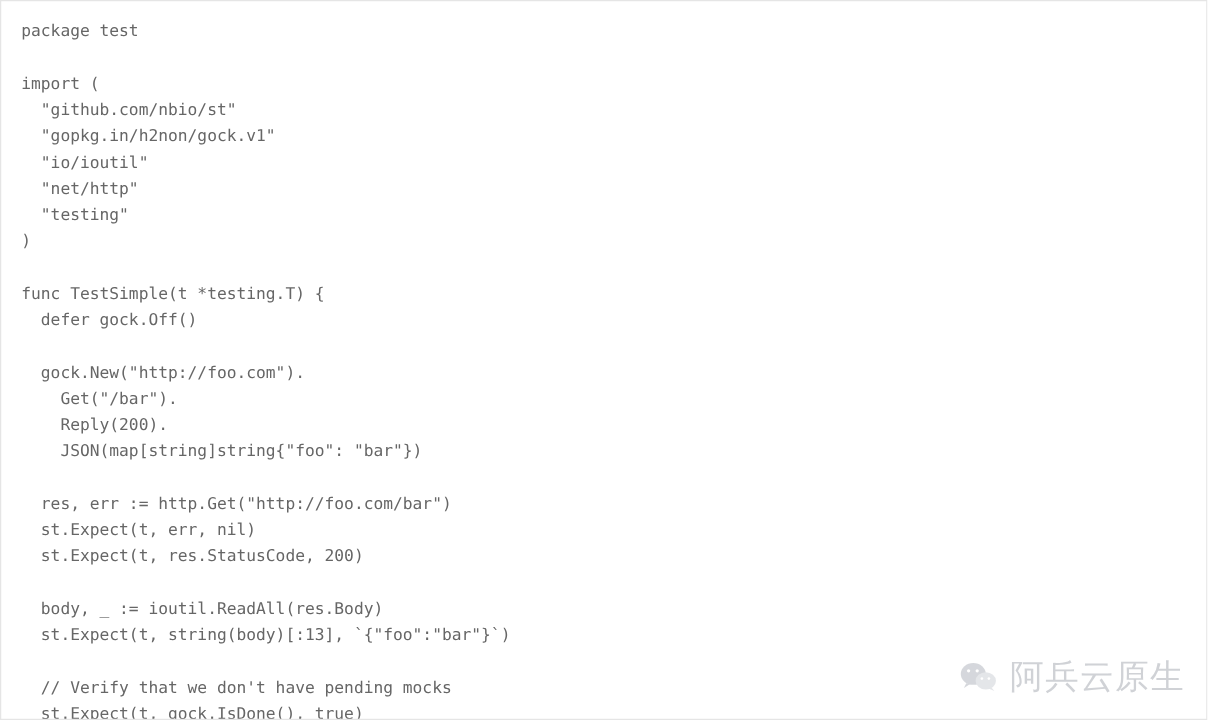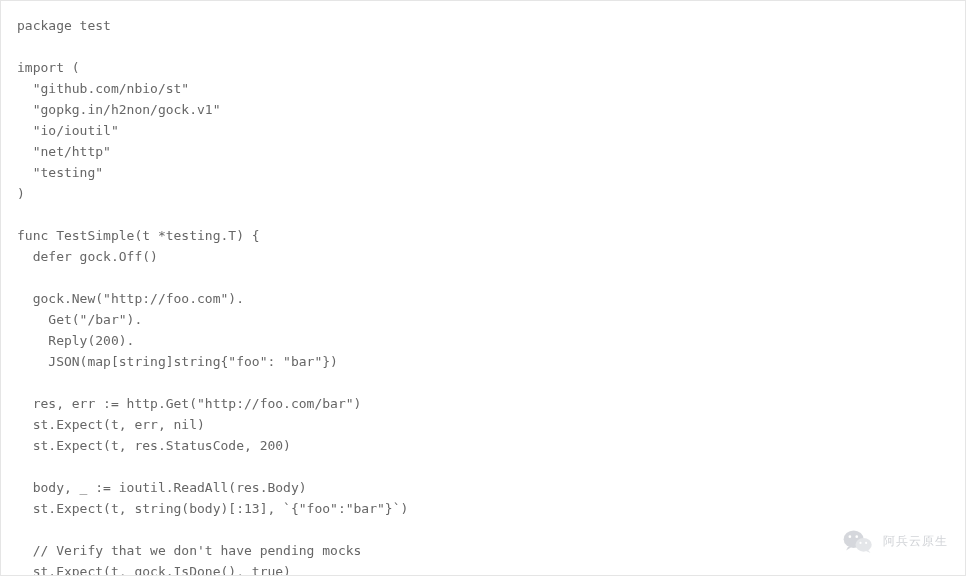"阿兵云原生" .watermark-wrap .txt { font-size: 12px -> 27px }
